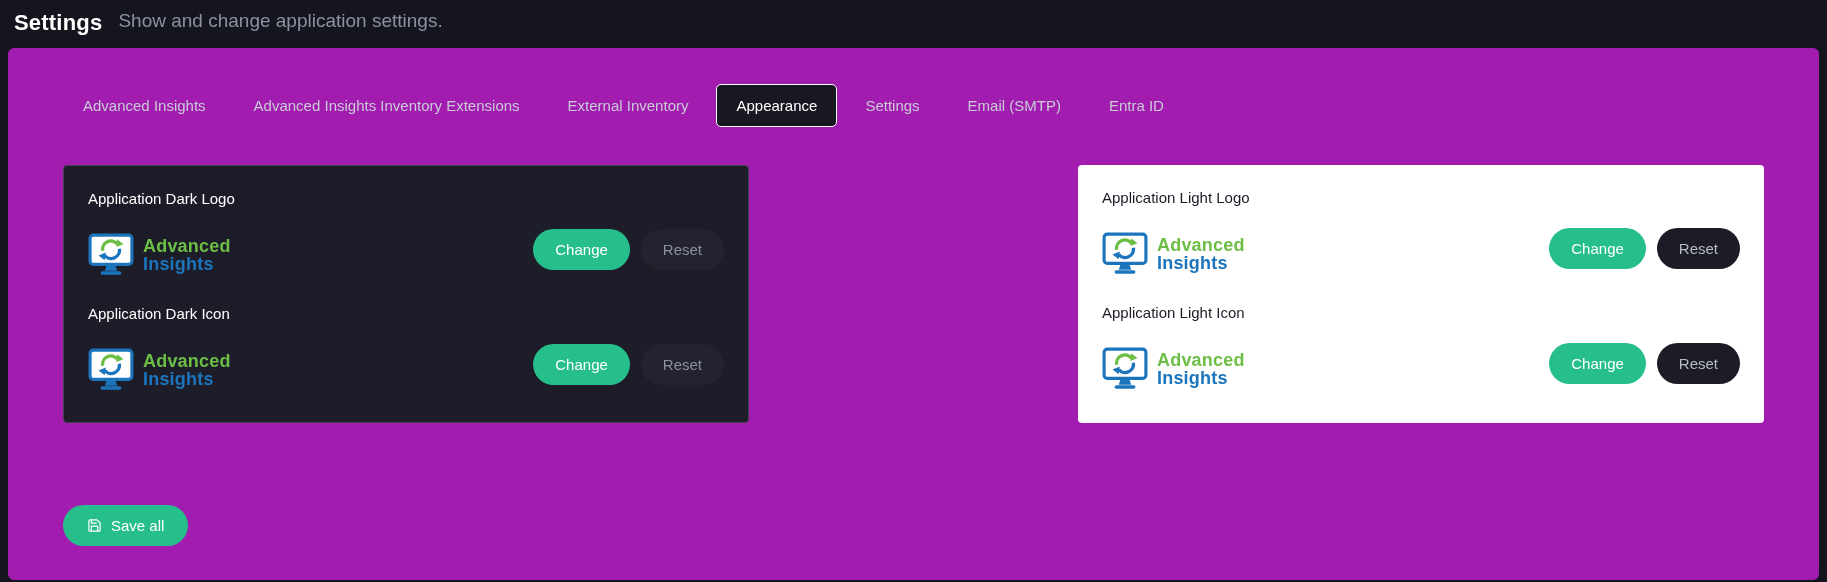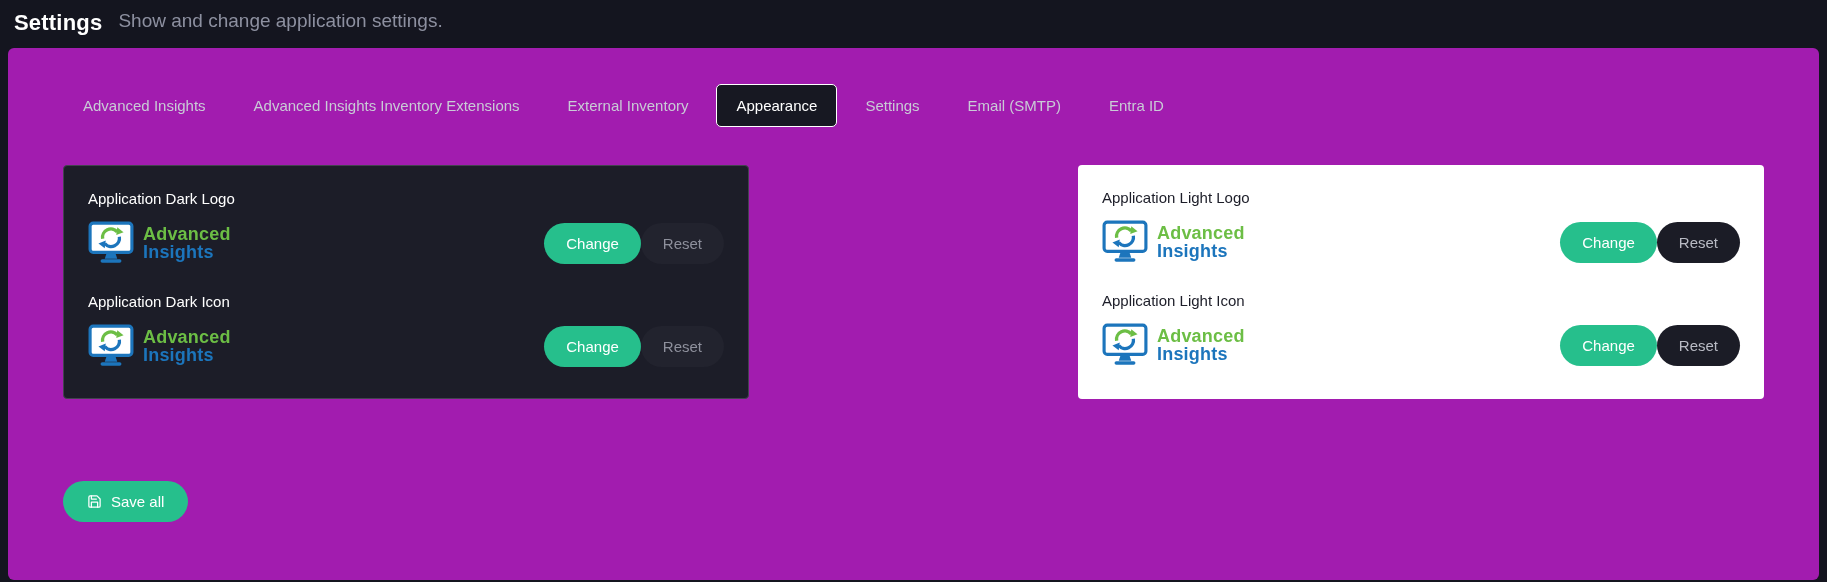"Advanced" .logo { margin-top: none -> 12px }
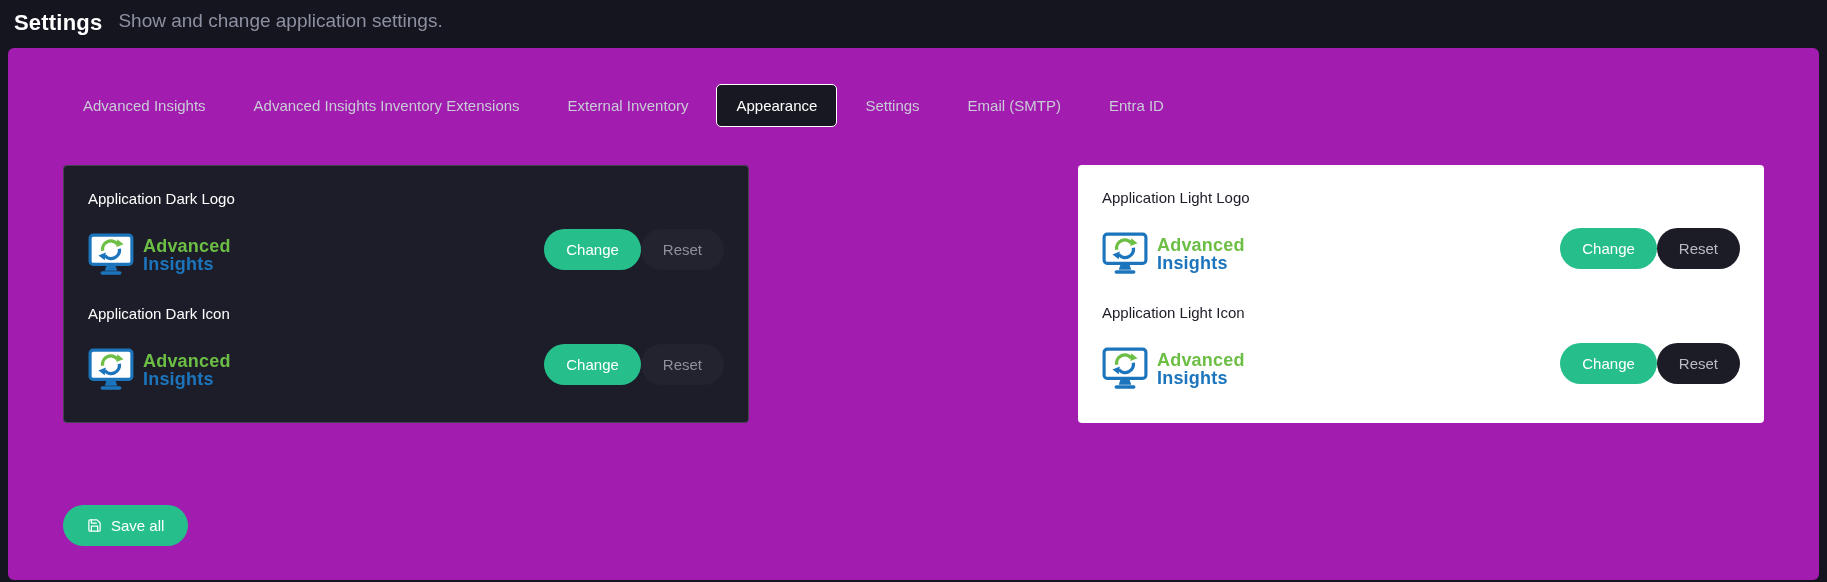"Change" .btns { gap: none -> 11px }
